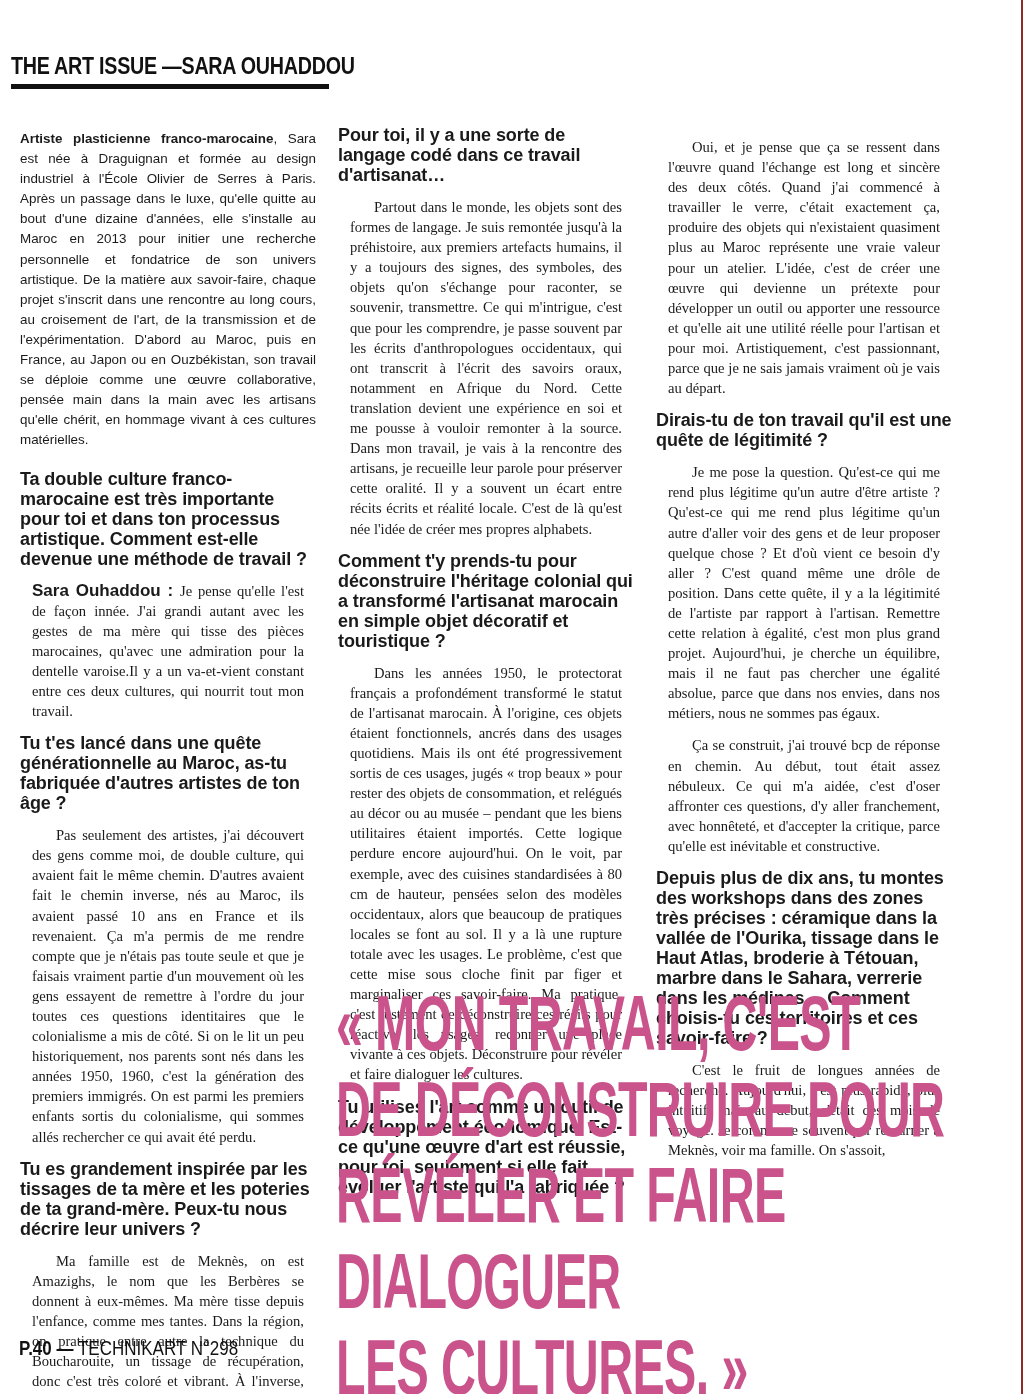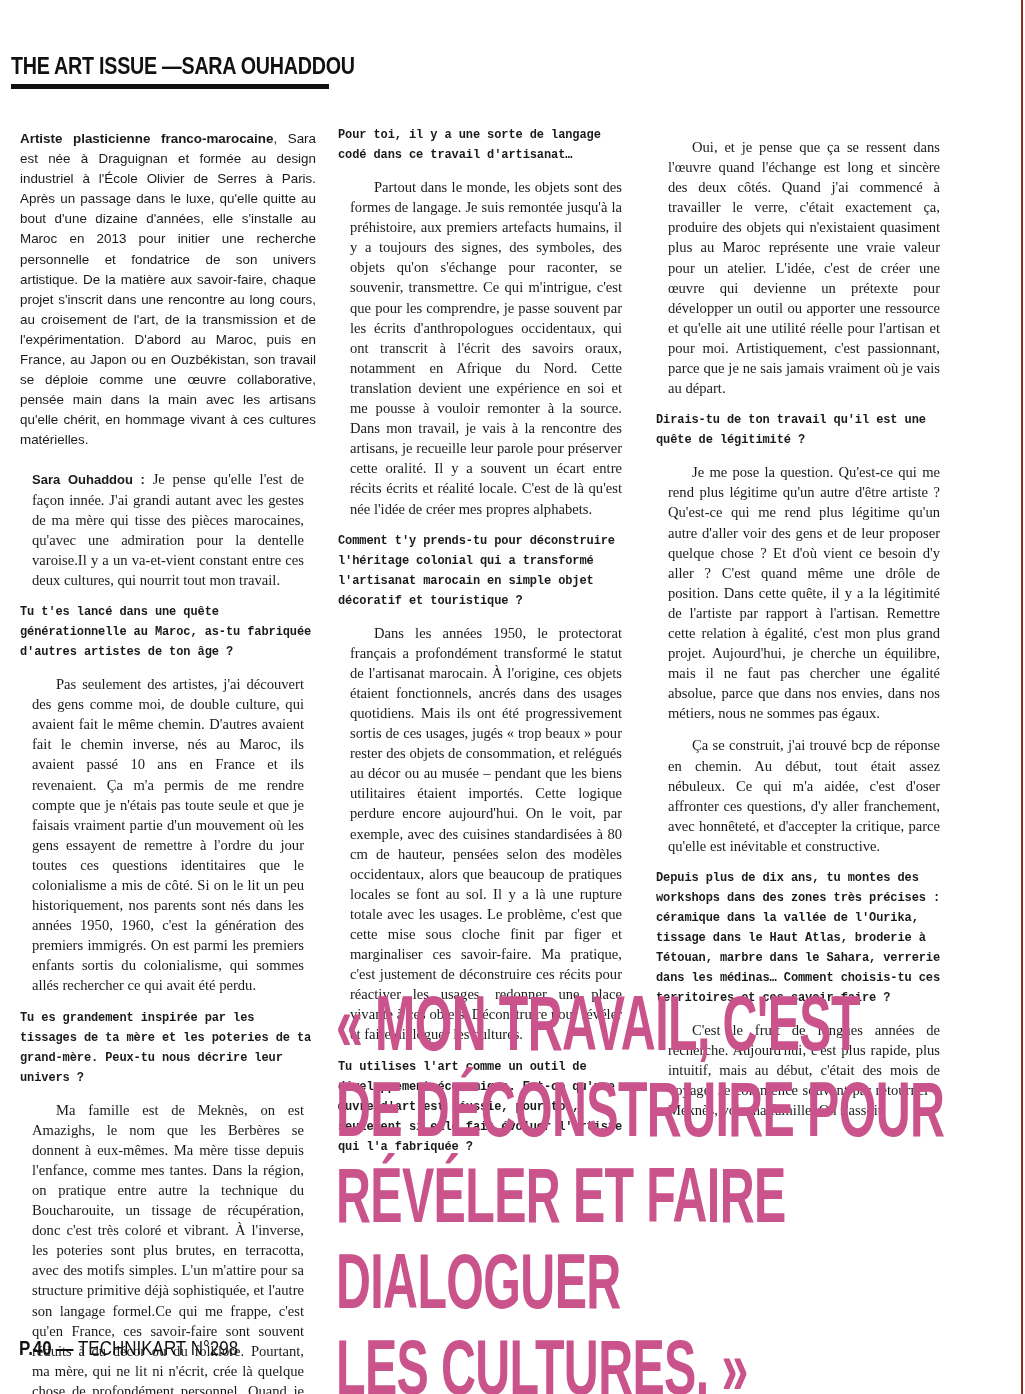"Pour toi, il y a" .q { font-family: Liberation Mono, monospace -> Liberation Sans, sans-serif; font-size: 12px -> 18px }
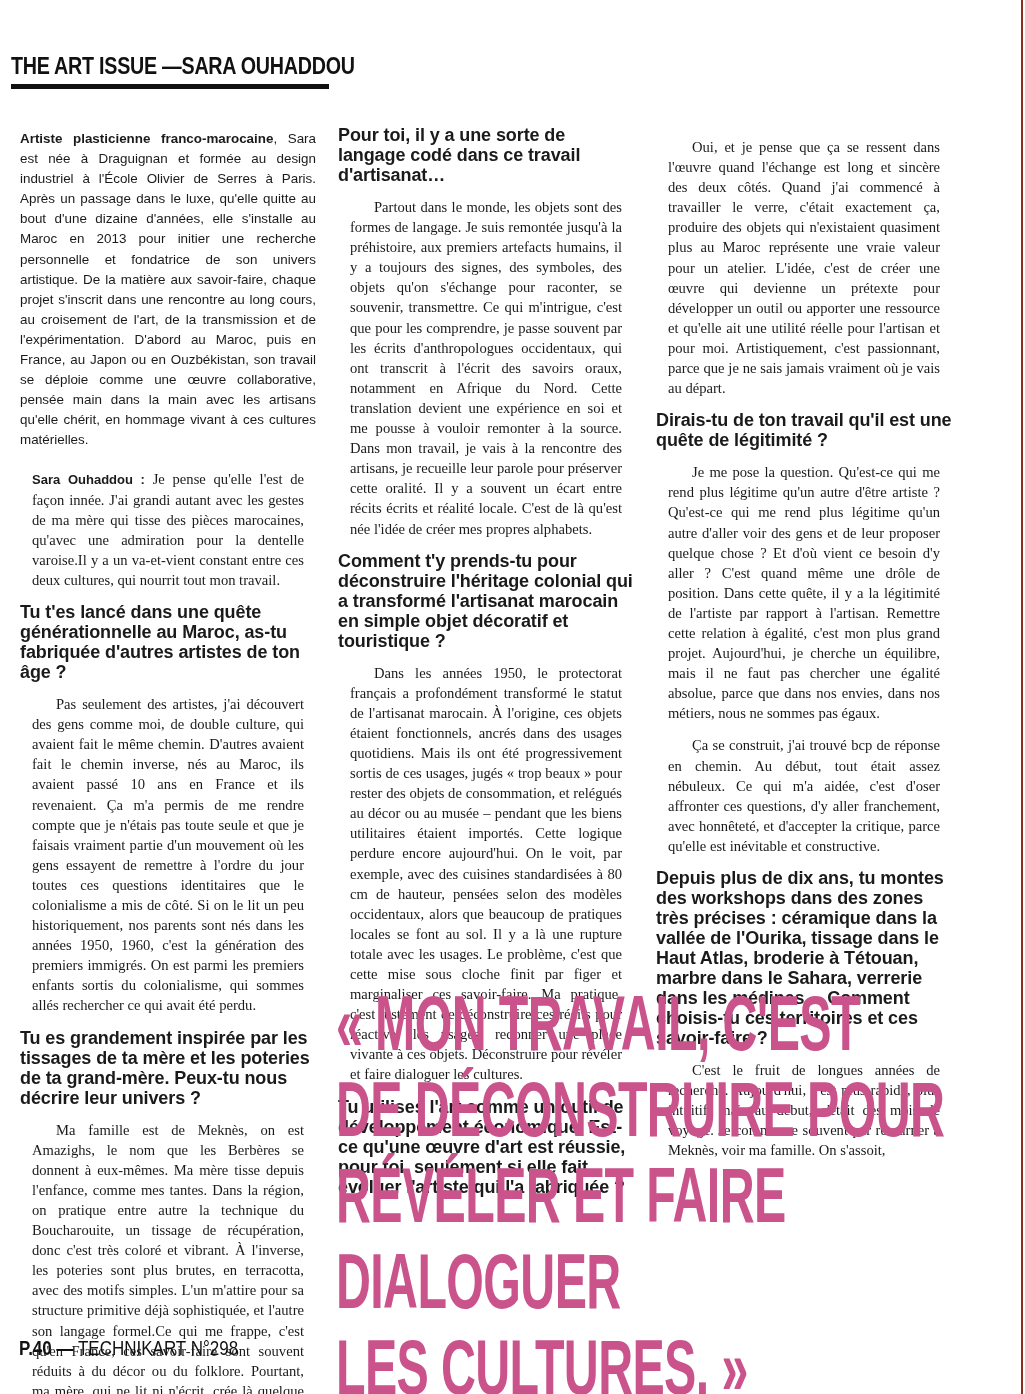"Ta double culture franco-marocaine est" p.q { html: none -> <p>Ta double culture franco-marocaine est très importante pour toi et dans ton processus artistique. Comment est-elle devenue une méthode de travail ?</p> }
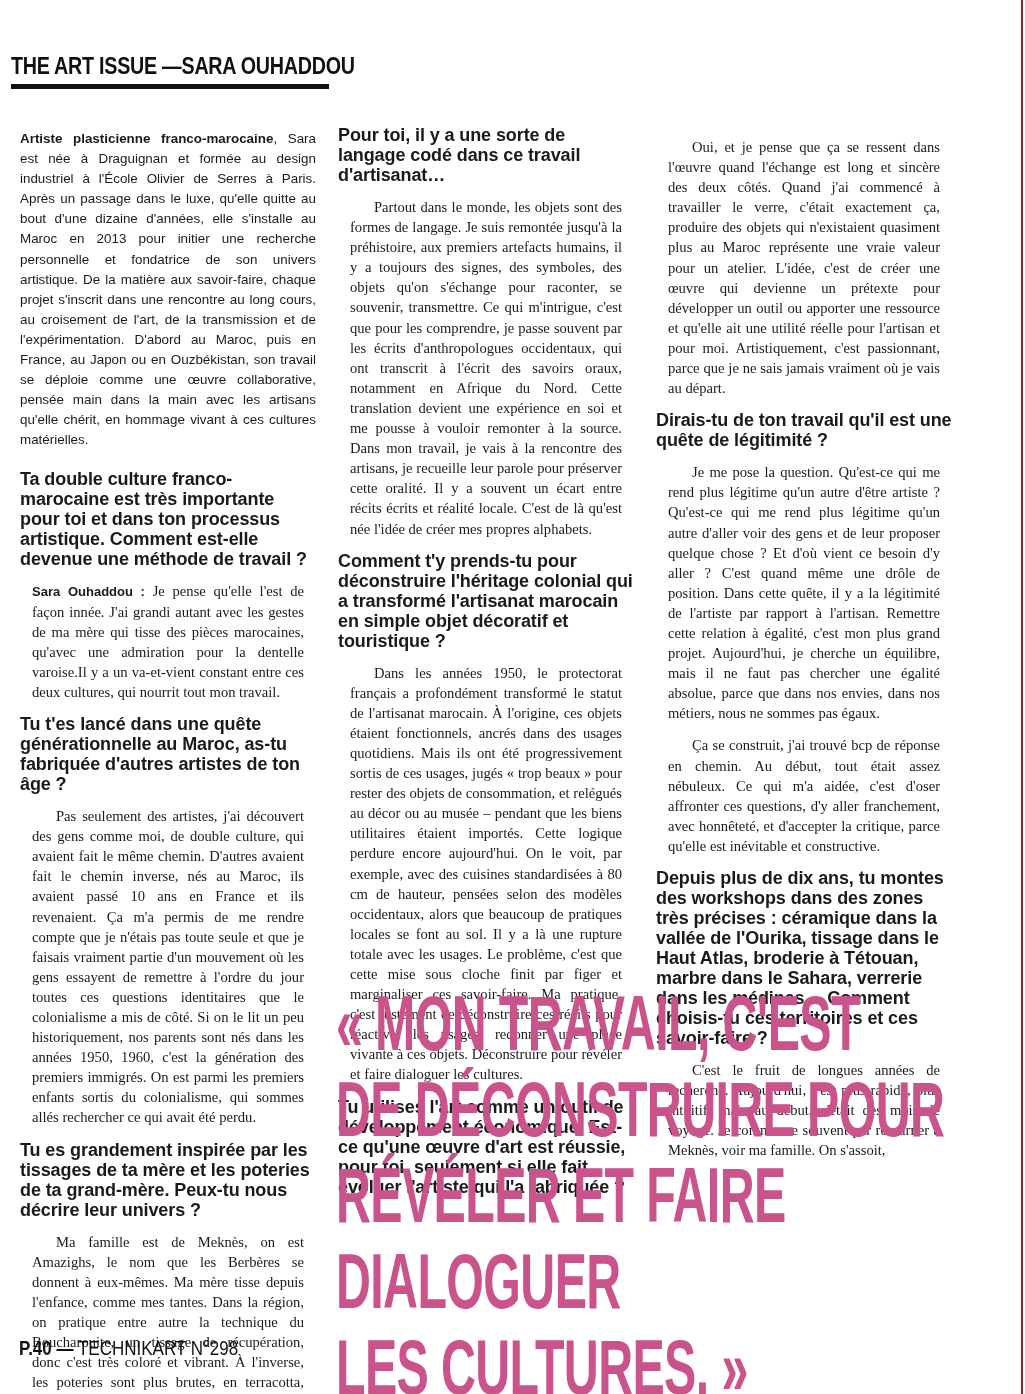"Sara Ouhaddou :" .a .speaker { font-size: 13px -> 17px }
